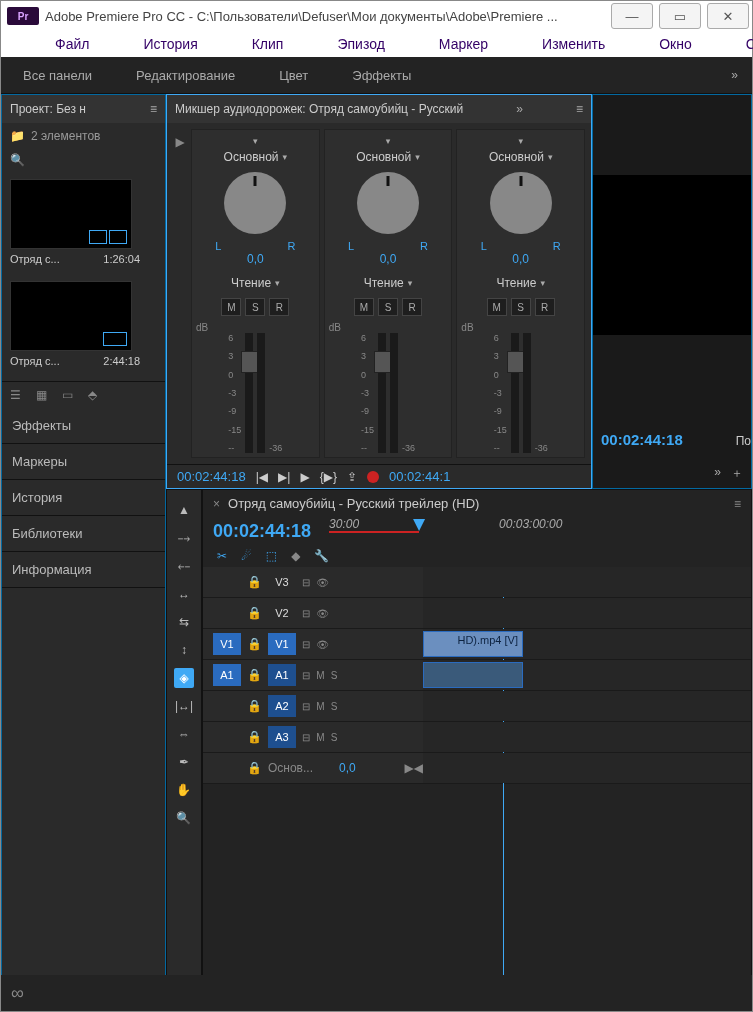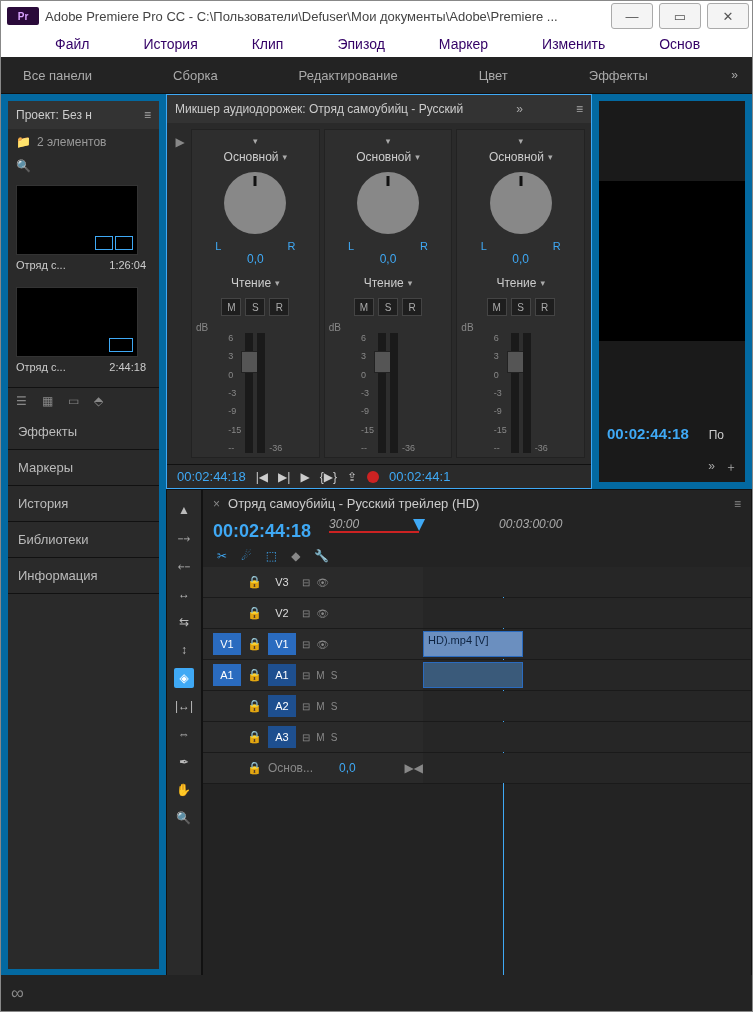"Основ" span { text: Основ -> Окно }
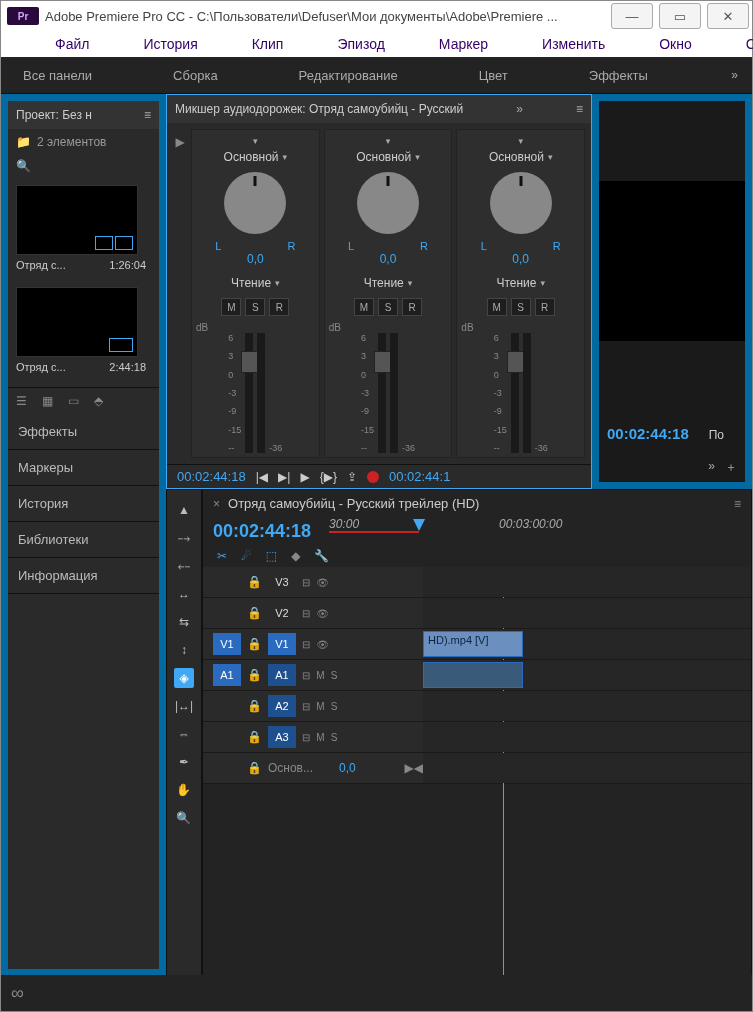"Все панели" .workspace-tabs { gap: 37px -> none }
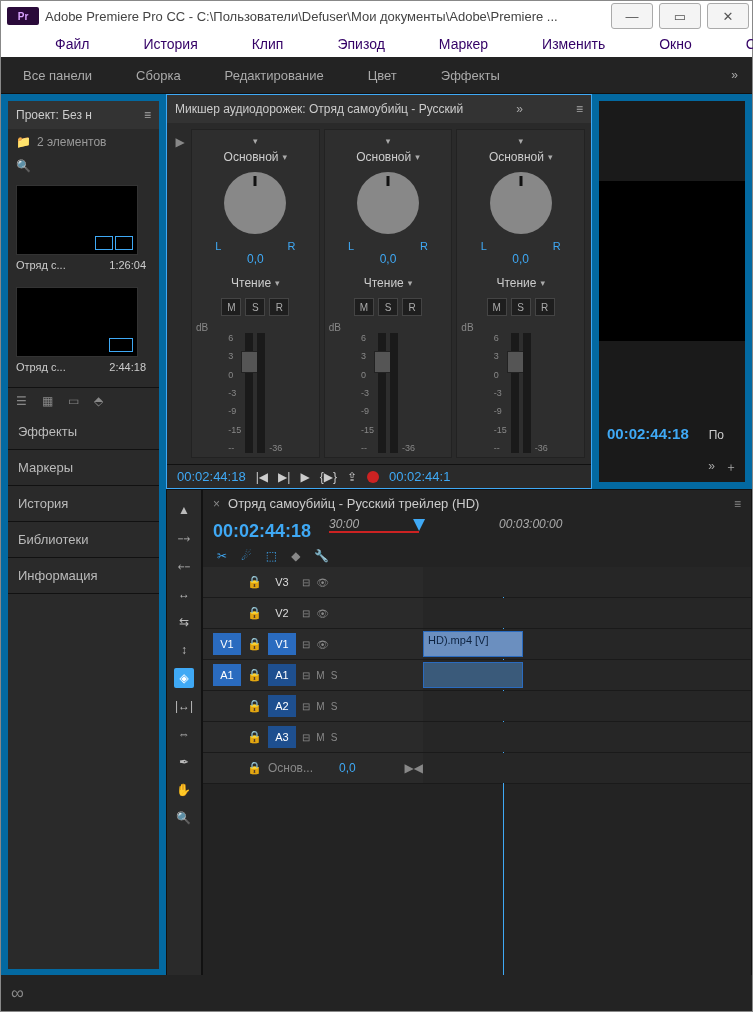"Сборка" div.ws { html: <div>Сборка</div> -> none }
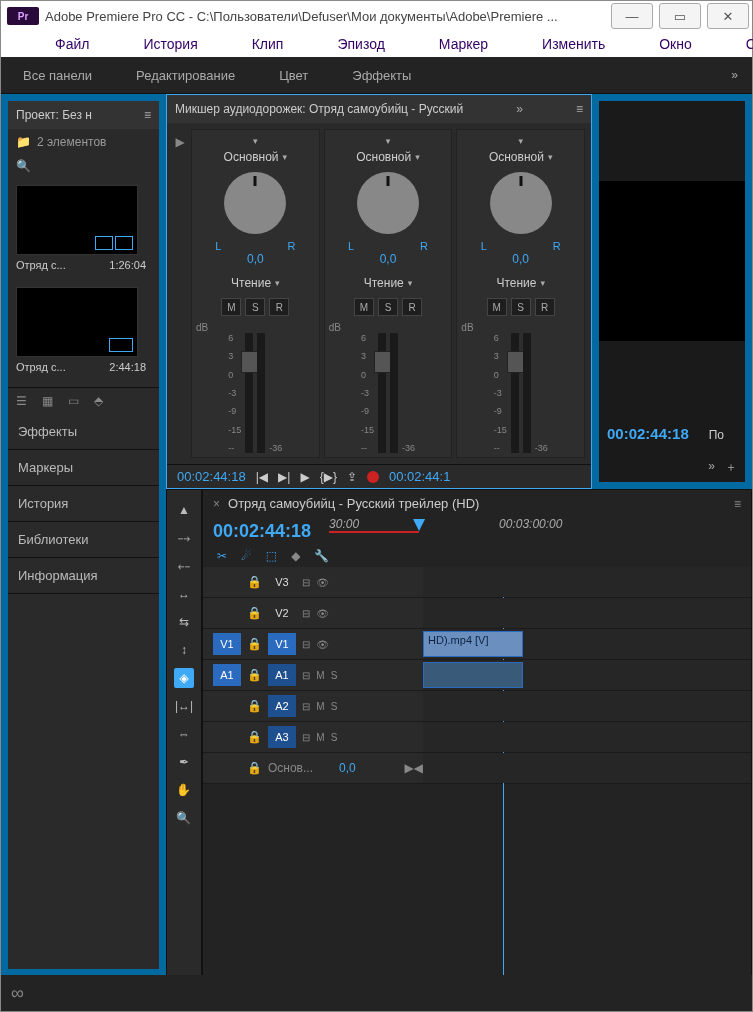"Проект: Без н" .panel { border: 7px solid #0369a1 -> 1px solid #0369a1 }
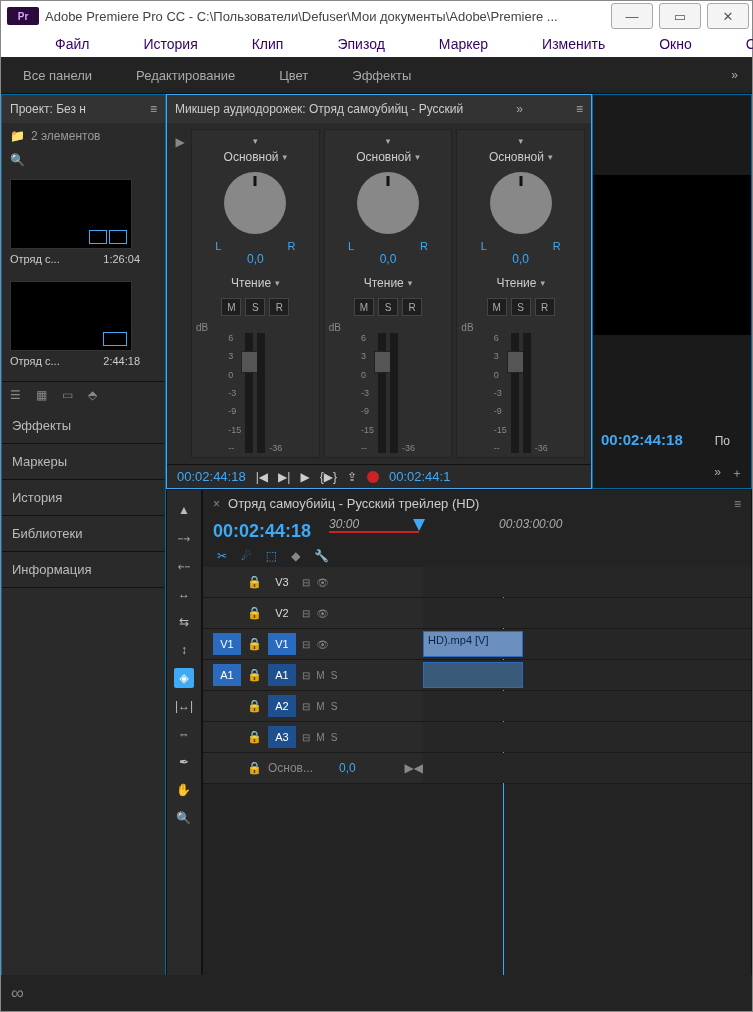"По" div { right: 21px -> 0 }
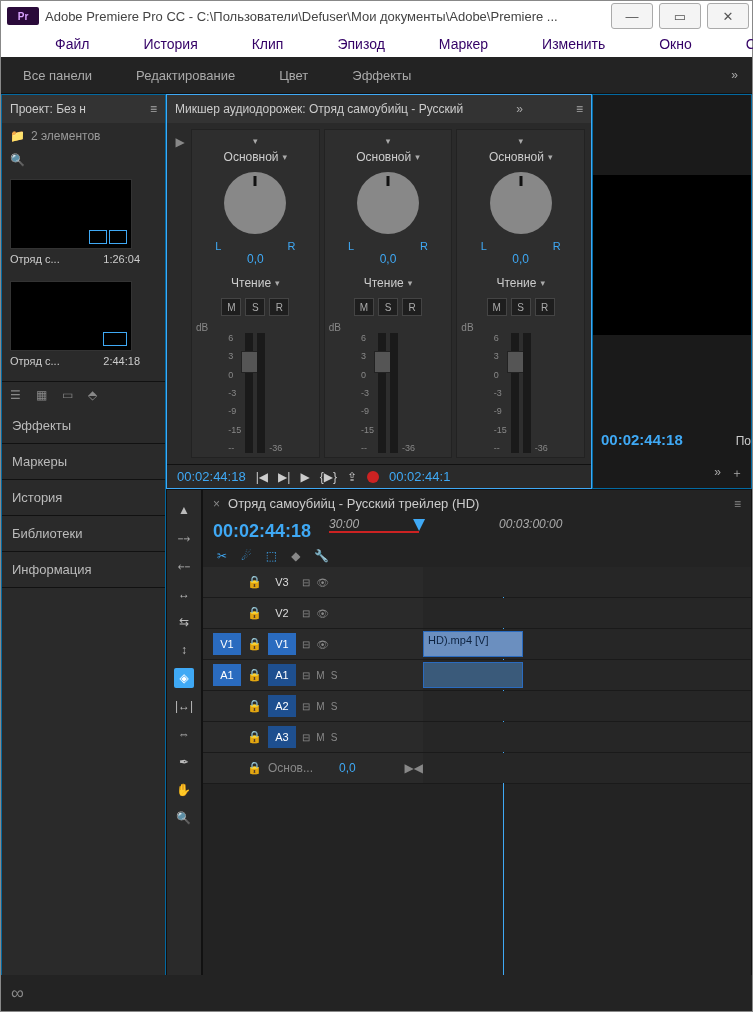"HD).mp4 [V]" div.clip { text-align: none -> right }
